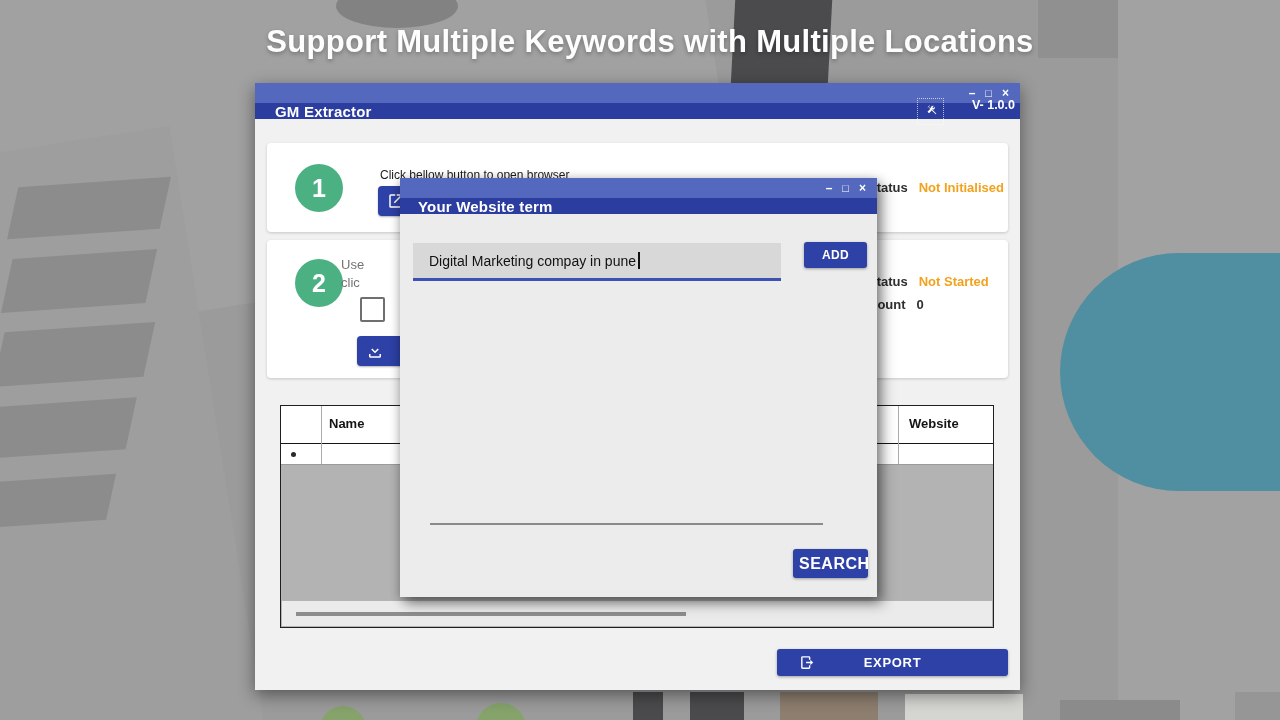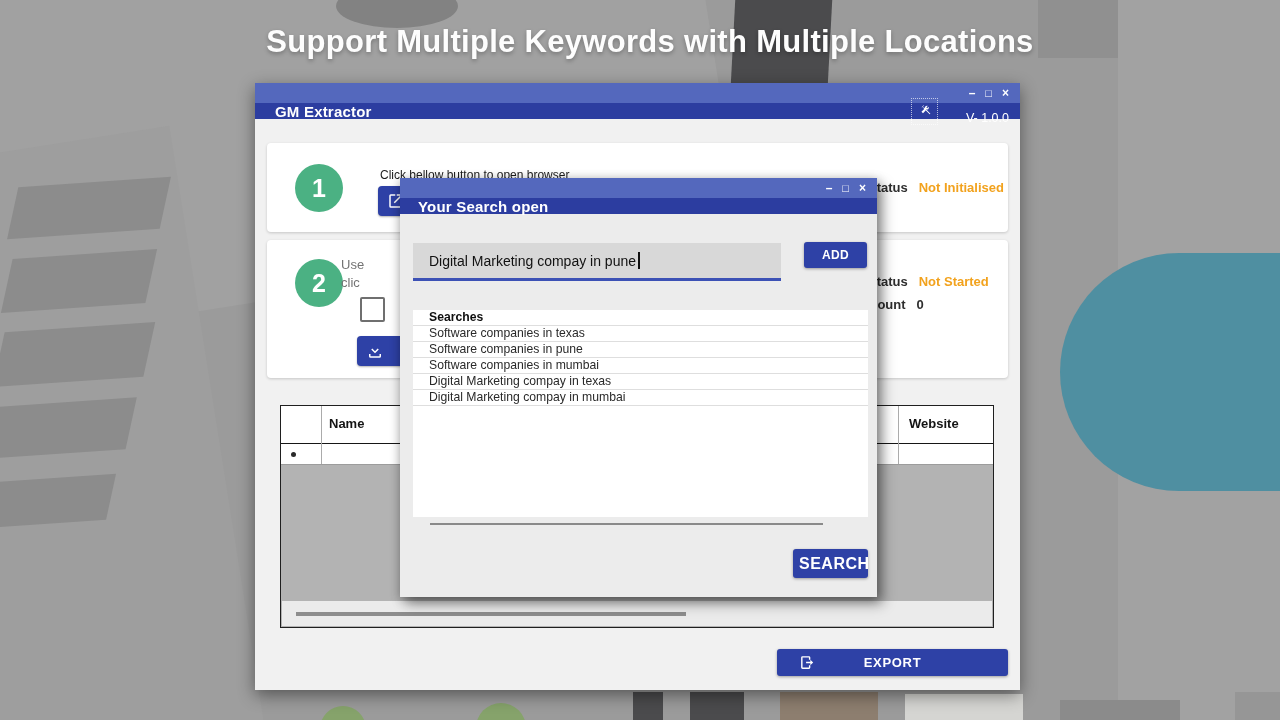"V- 1.0.0" .tb-right { align-items: flex-end -> flex-start; font-weight: none -> bold; margin-right: 11px -> 5px }
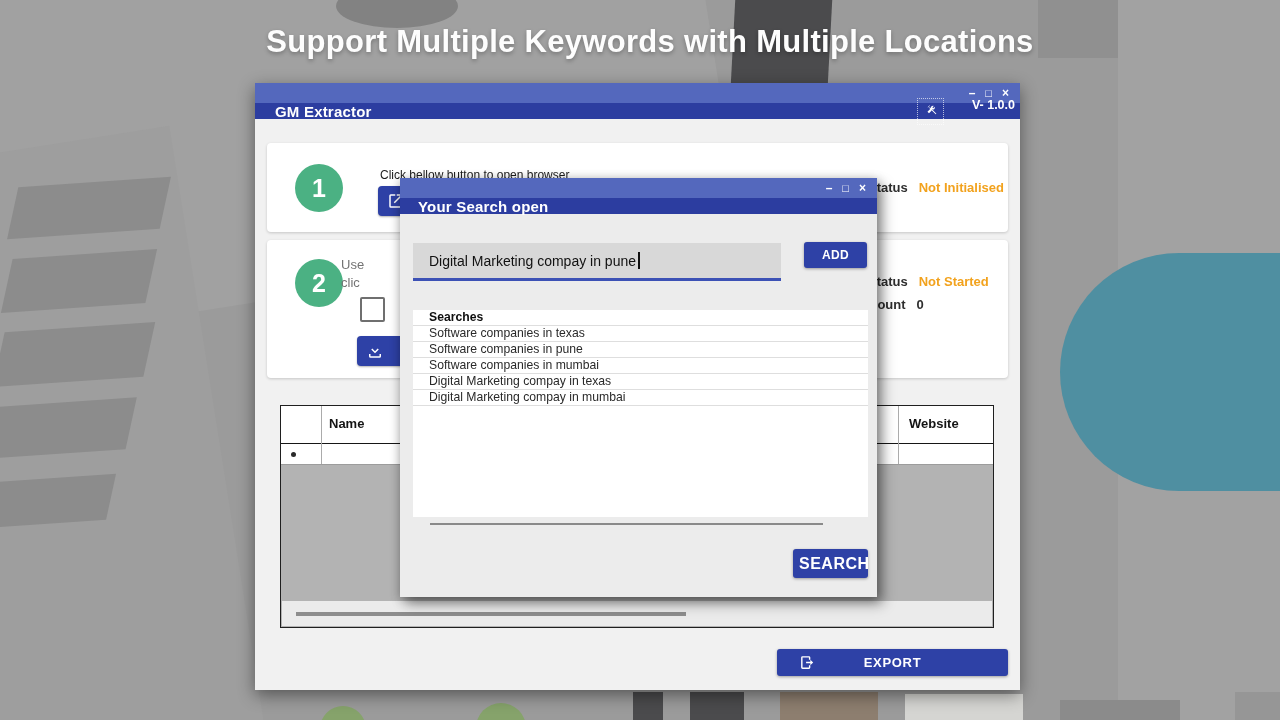"Your Search open" span.bar-title { text: Search open -> Website term }
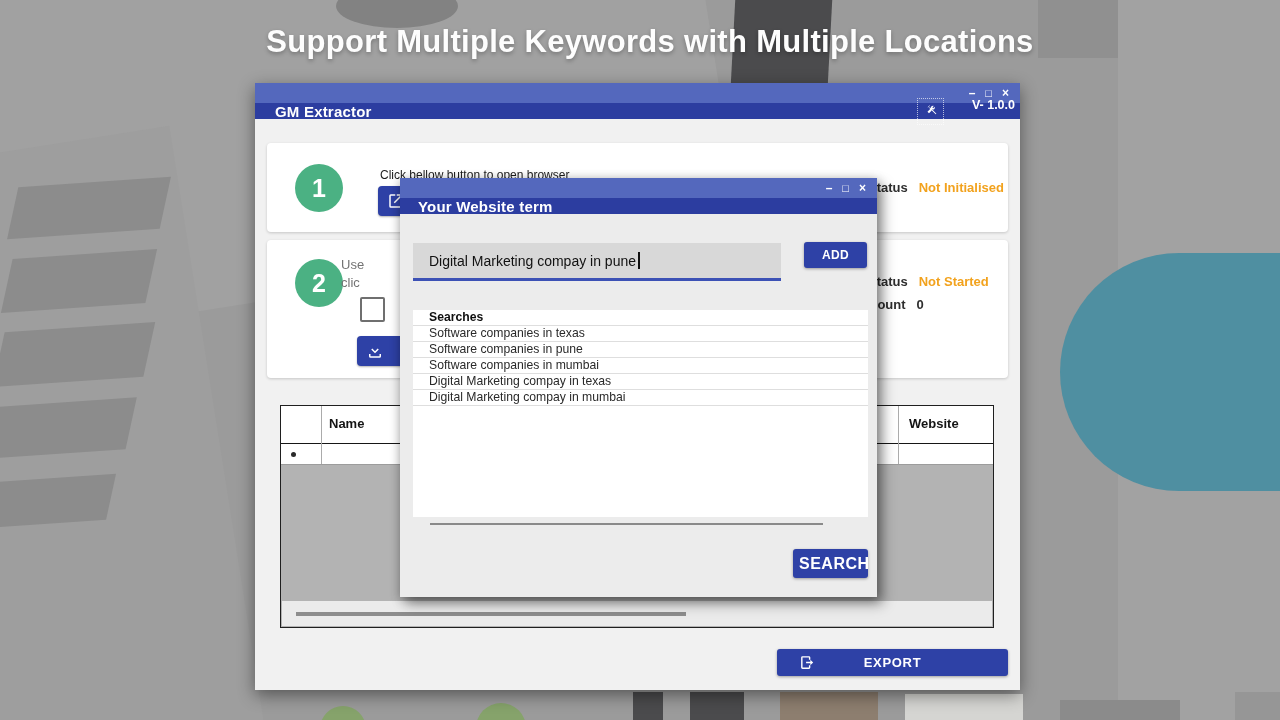"Searches" div.slist { html: <div> <div>Searches</div> <div>Software companies in texas</div> <div>Software companies in pune</div> <div>Software companies in mumbai</div> <div>Digital Marketing compay in texas</div> <div>Digital Marketing compay in mumbai</div> </div> -> none }
